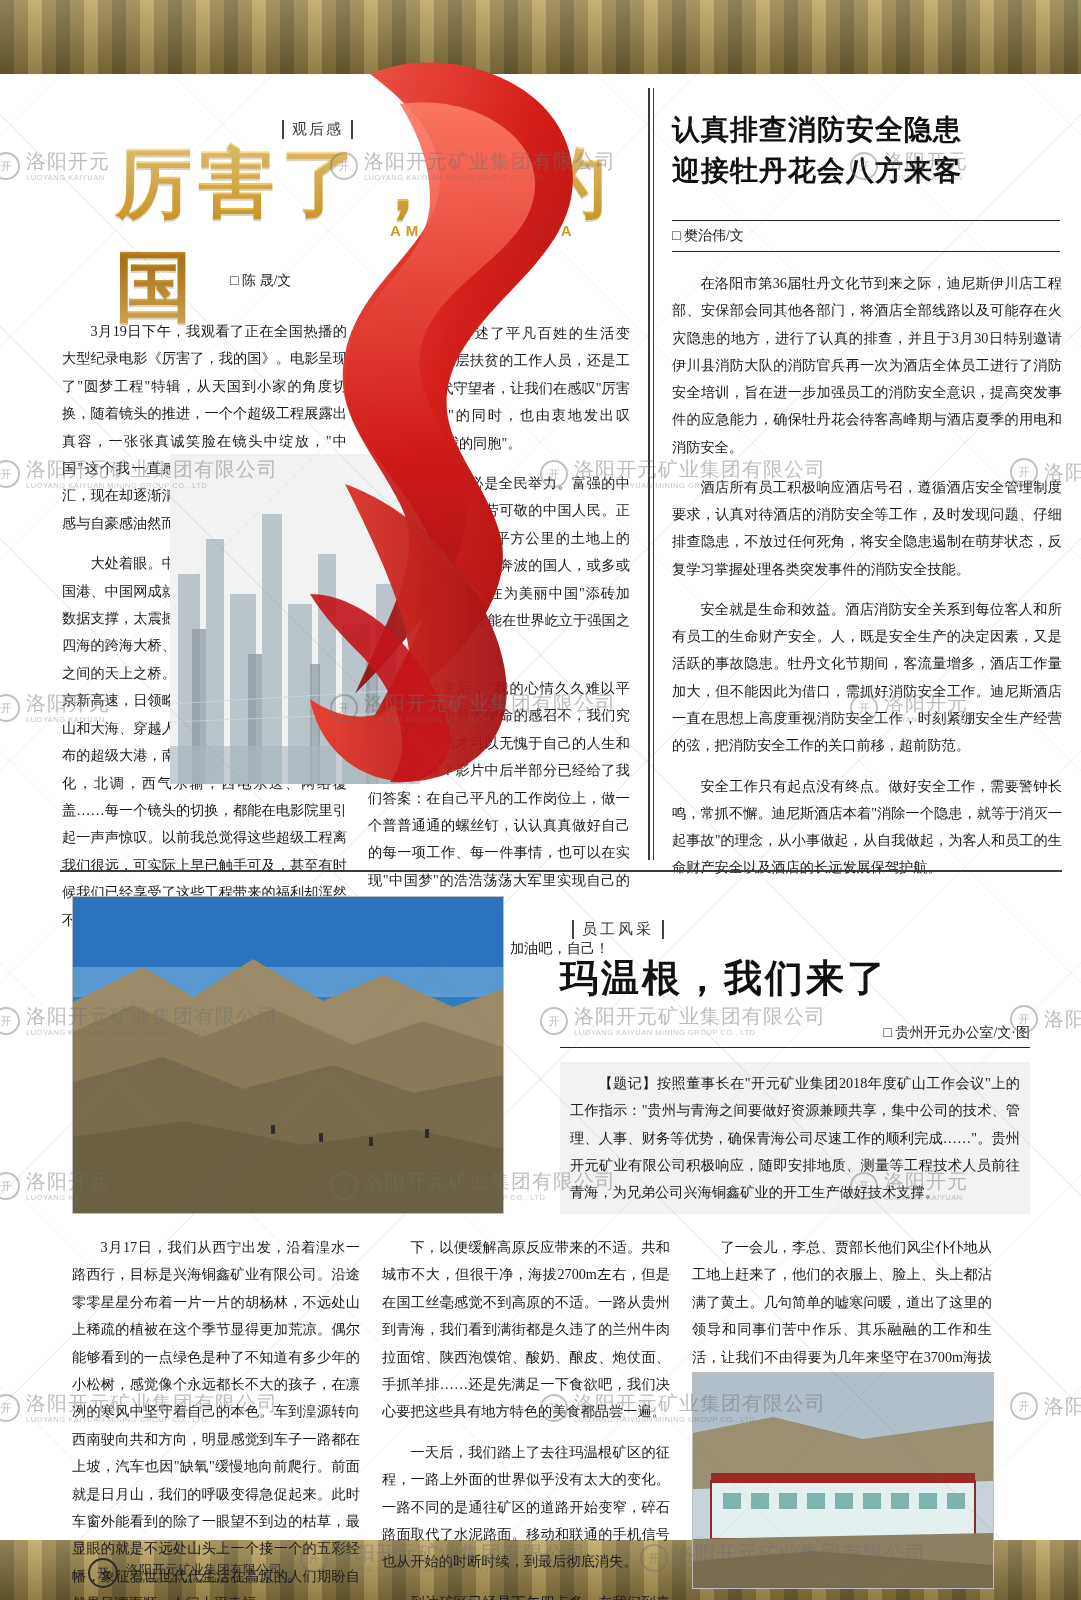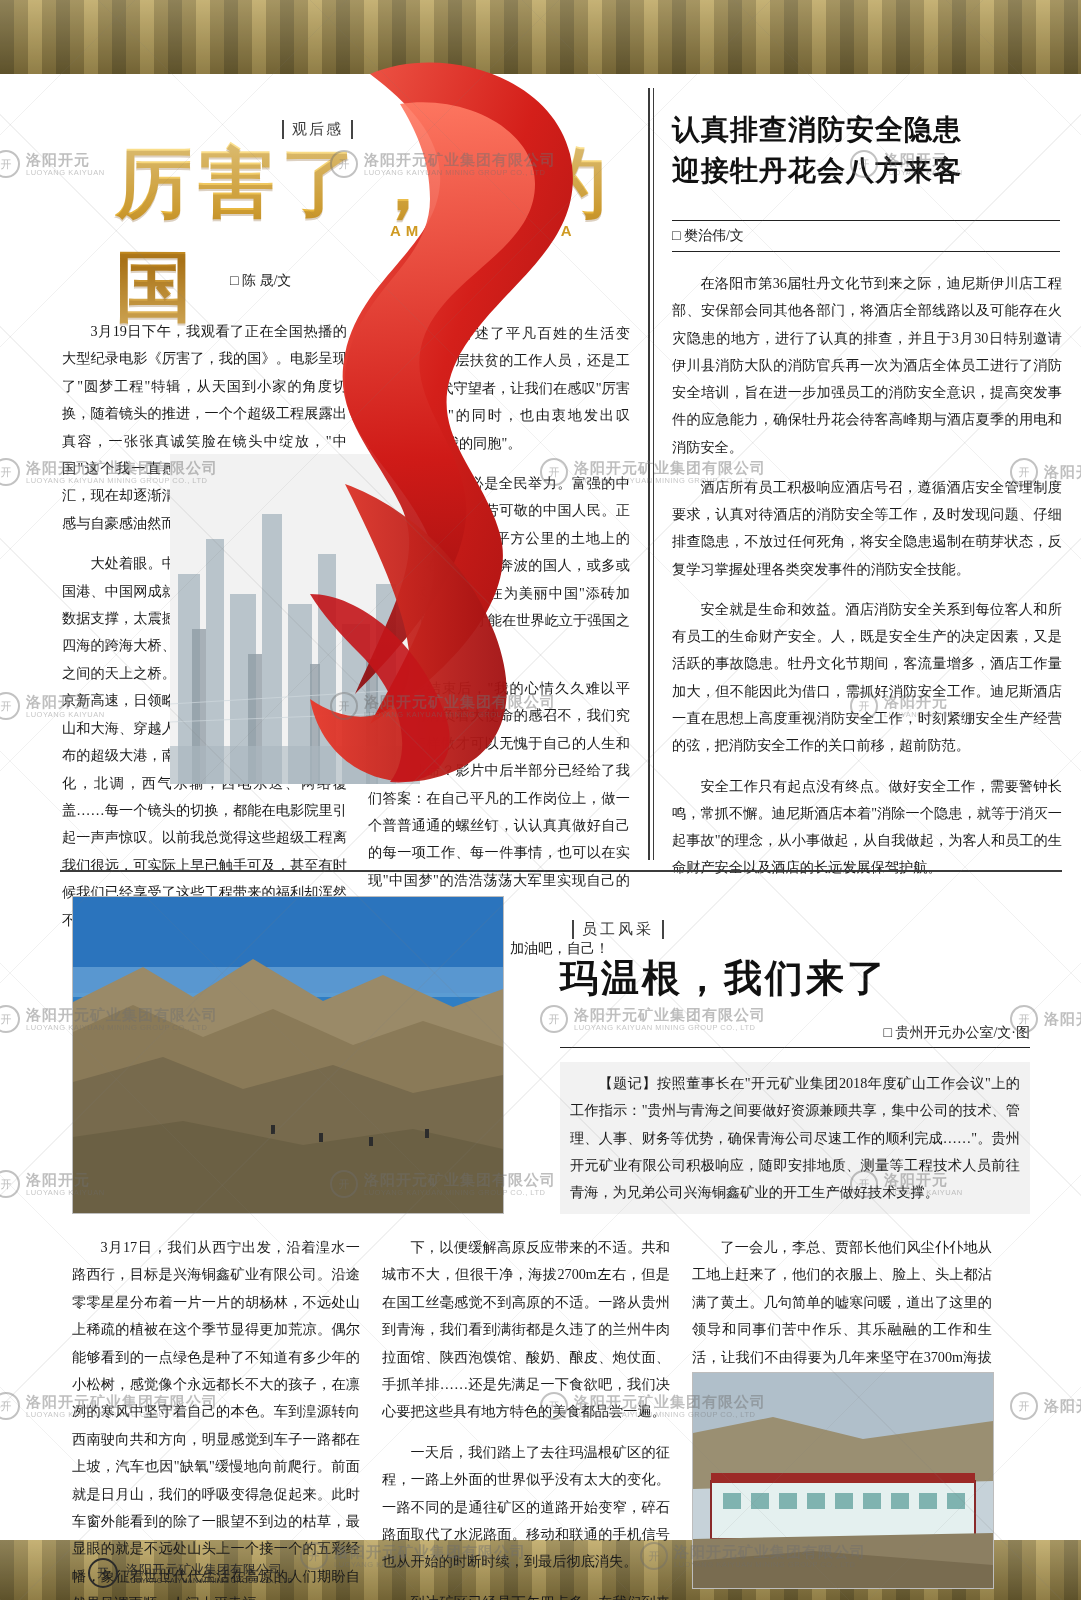"洛阳开元" .wm .wm-cn { font-size: 15px -> 20px; font-weight: bold -> none }
